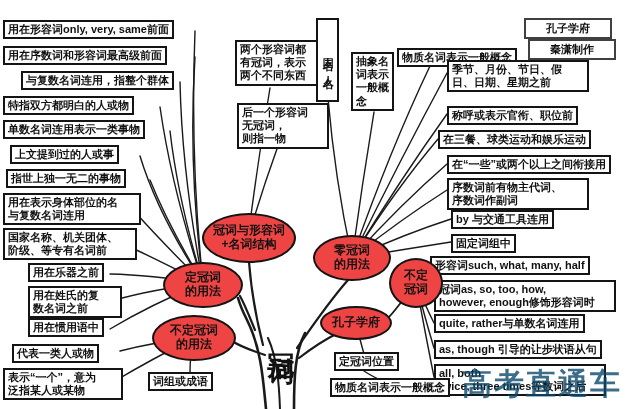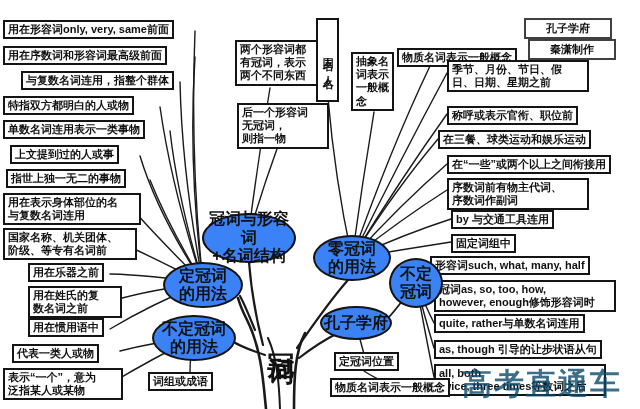"冠词与形容词" .ellipse { background: #3b82f6 -> #ef4444; font-size: 16px -> 12px }
